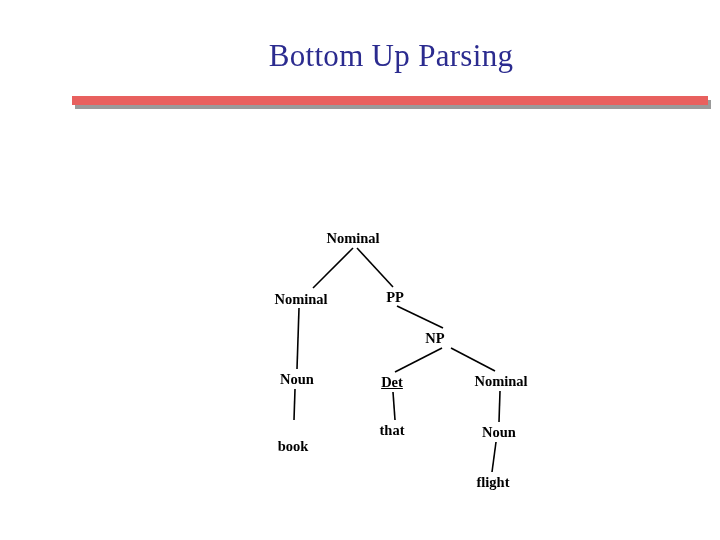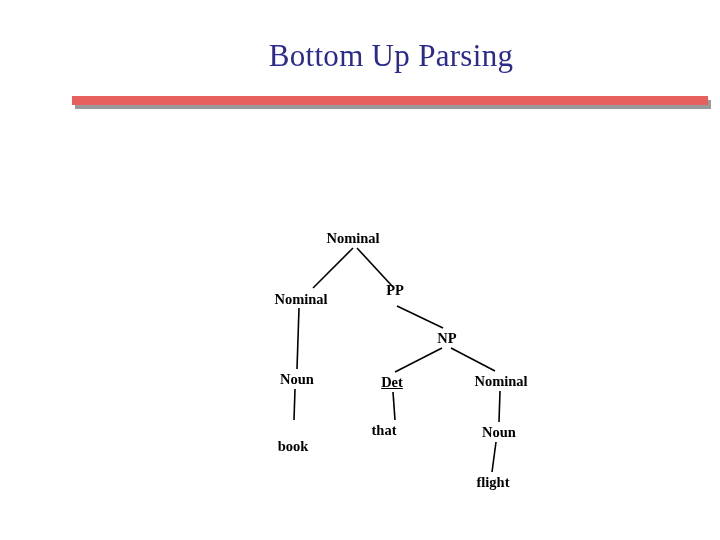"PP" div.node { top: 282px -> 289px }
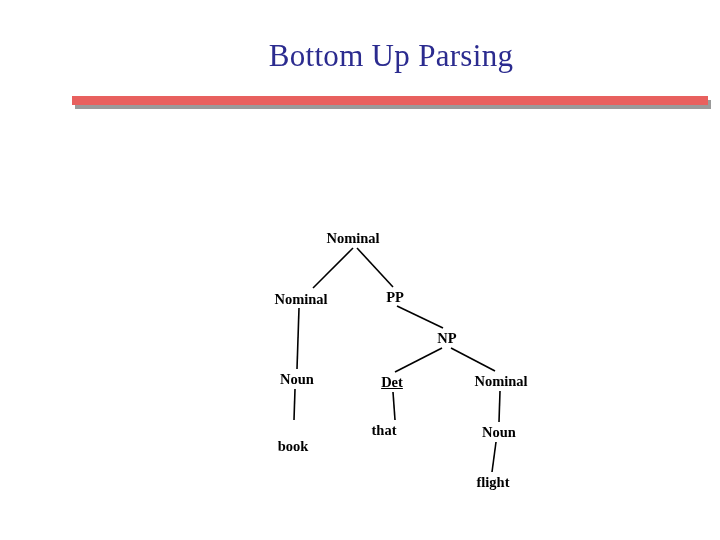"NP" div.node { left: 416px -> 404px }
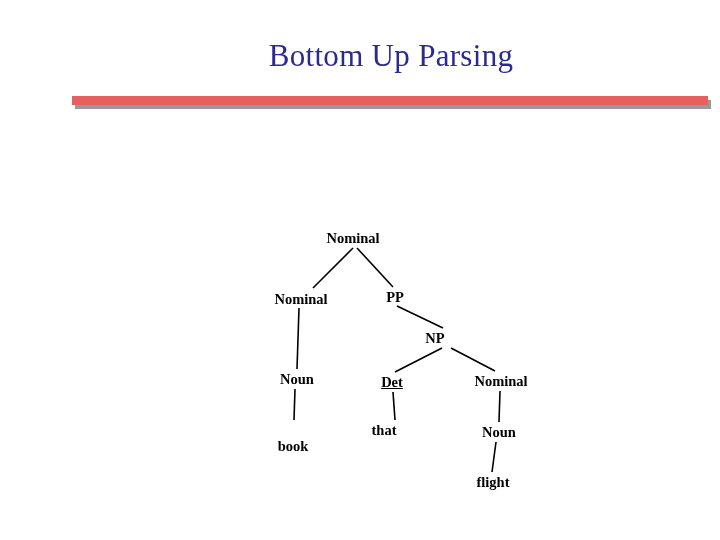"that" div.node { left: 353px -> 361px }
